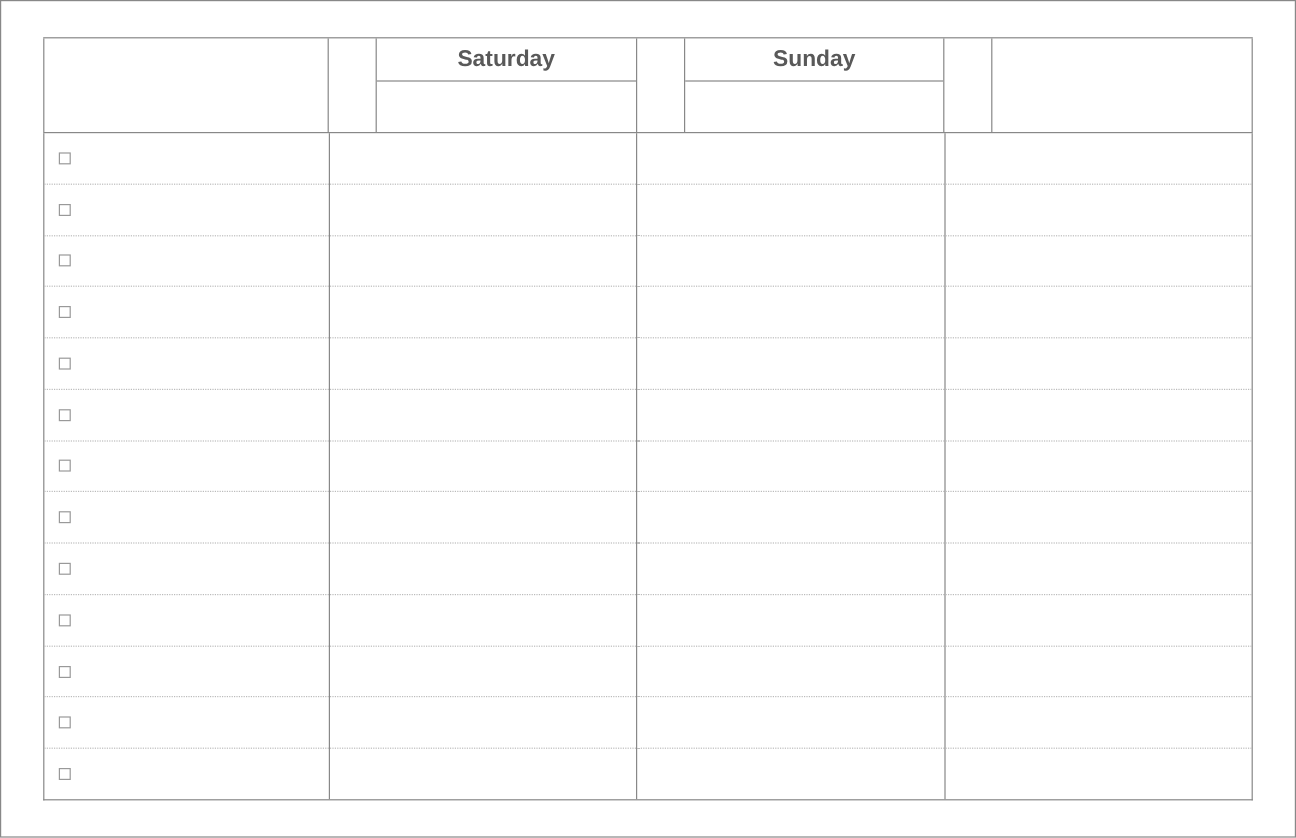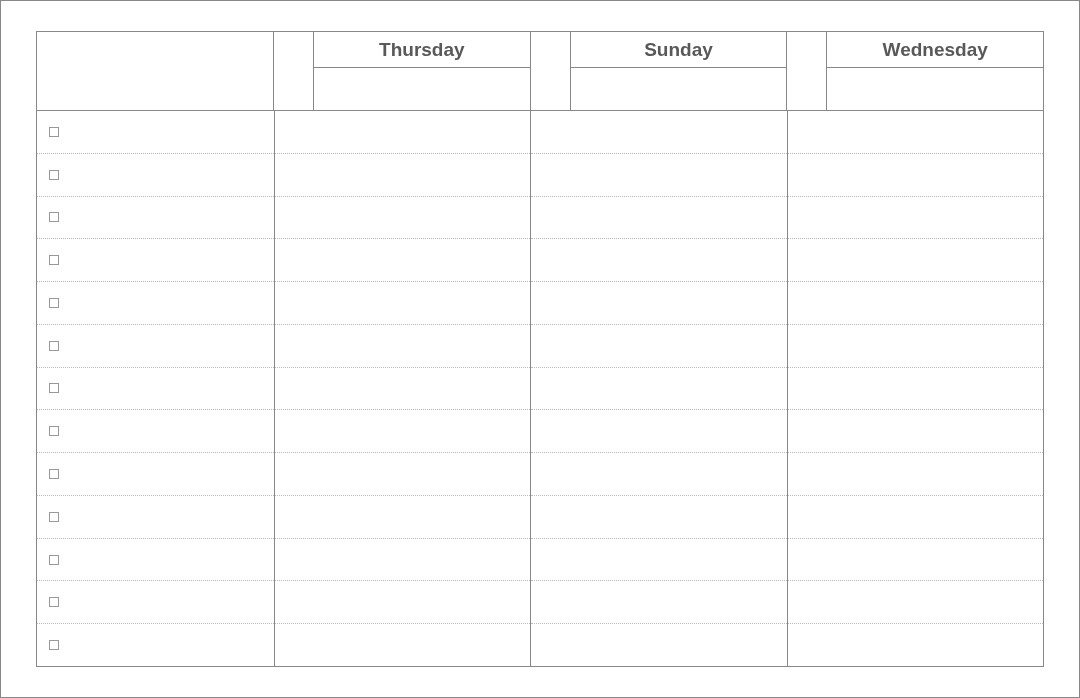"Thursday" div.day-label { text: Thursday -> Saturday }
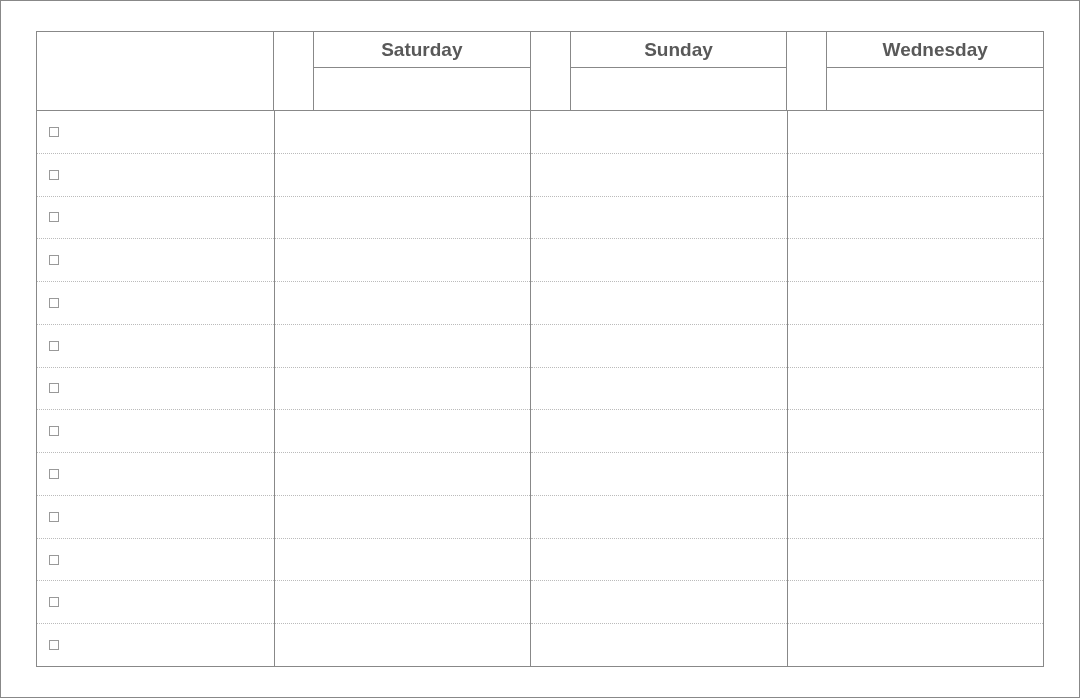"Wednesday" div.day-label { html: <div>Wednesday</div> -> none }
